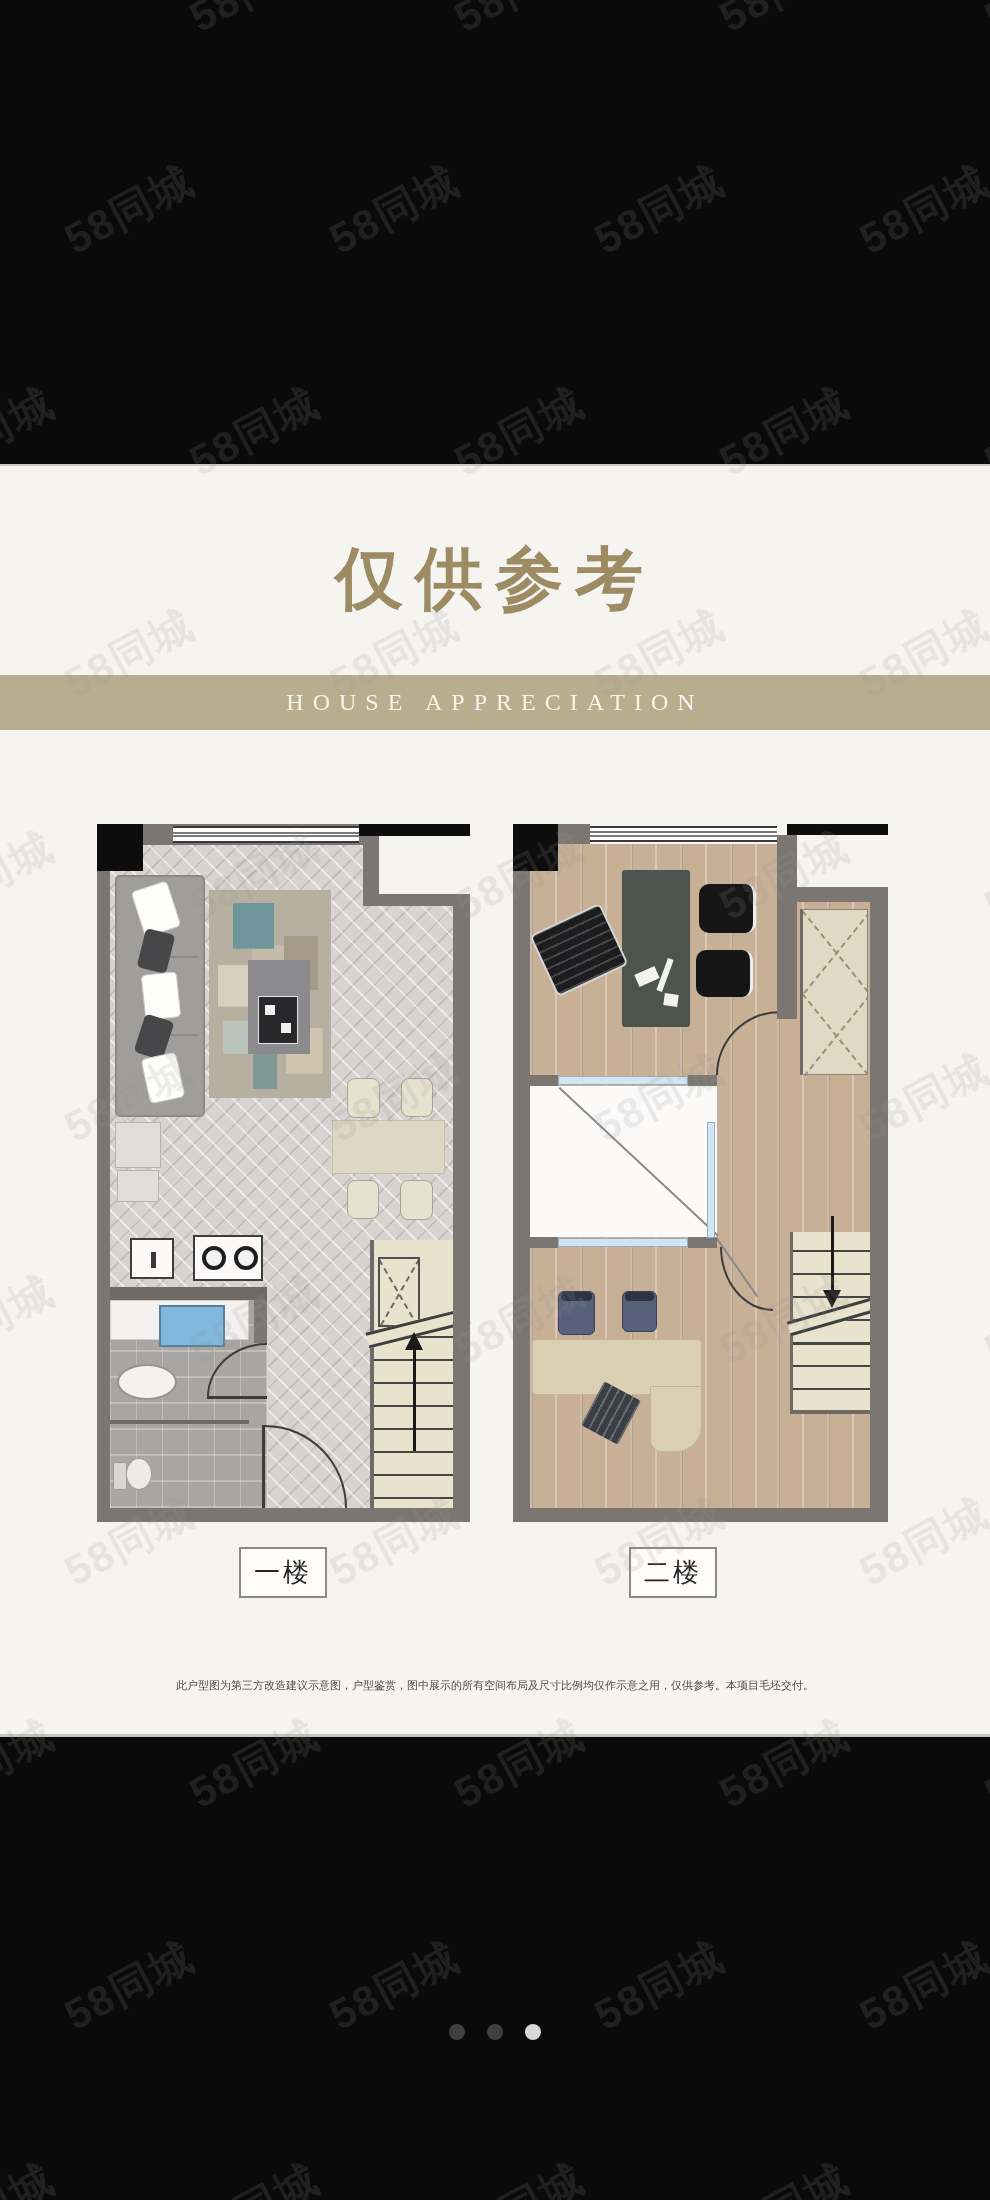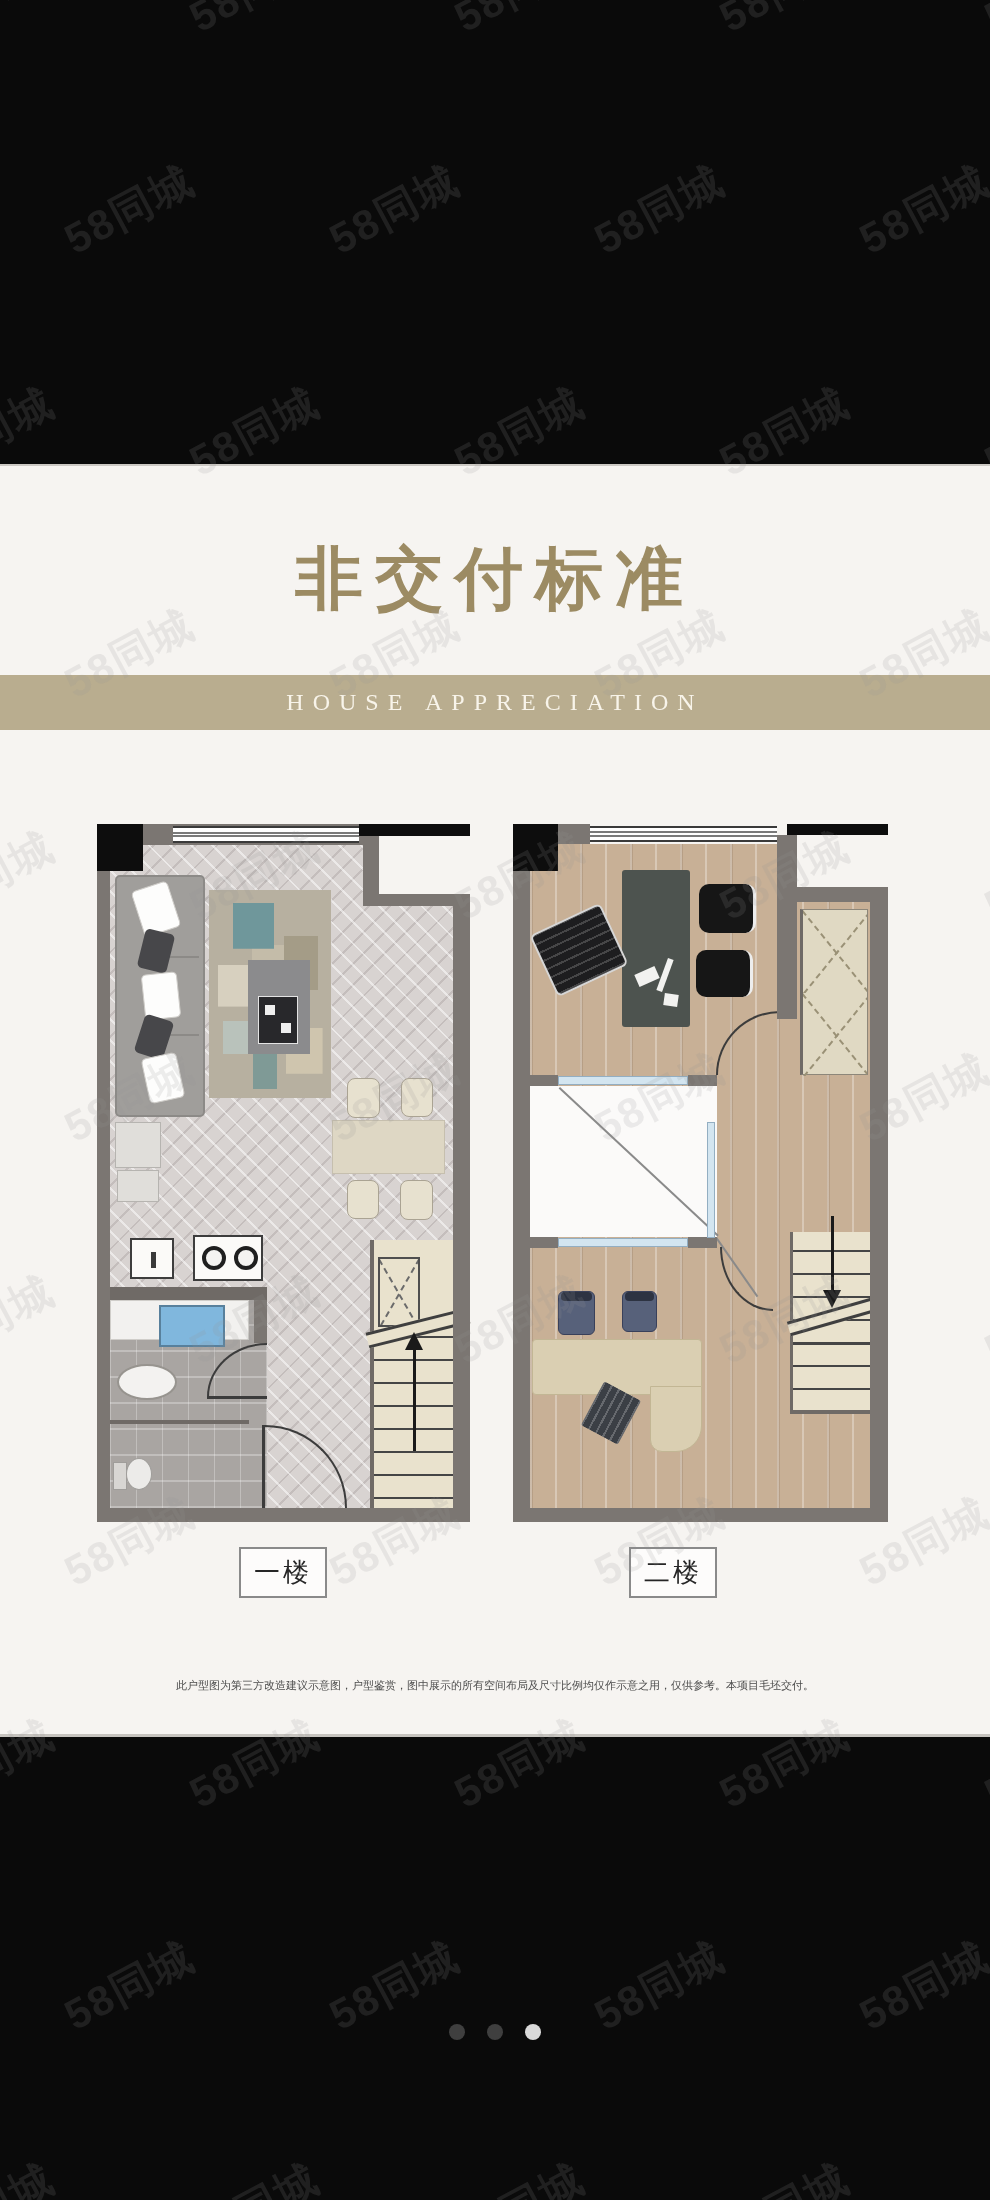"非交付标准" h1.title { text: 非交付标准 -> 仅供参考 }
